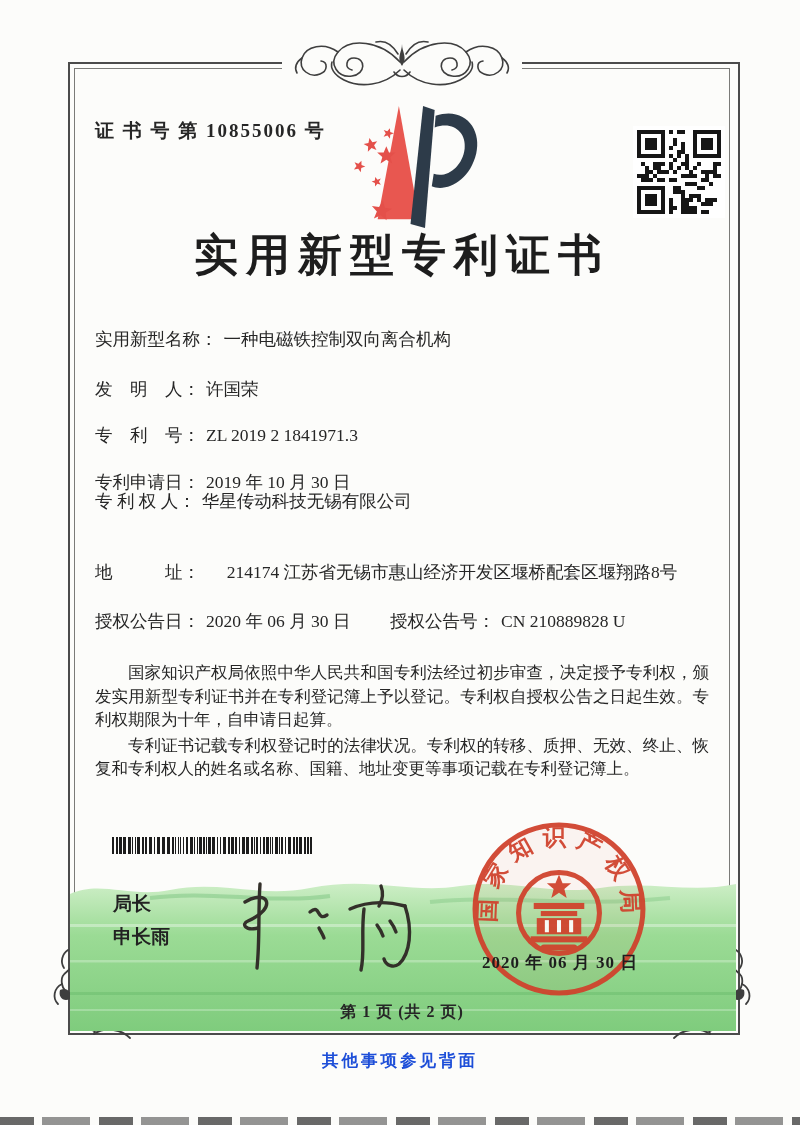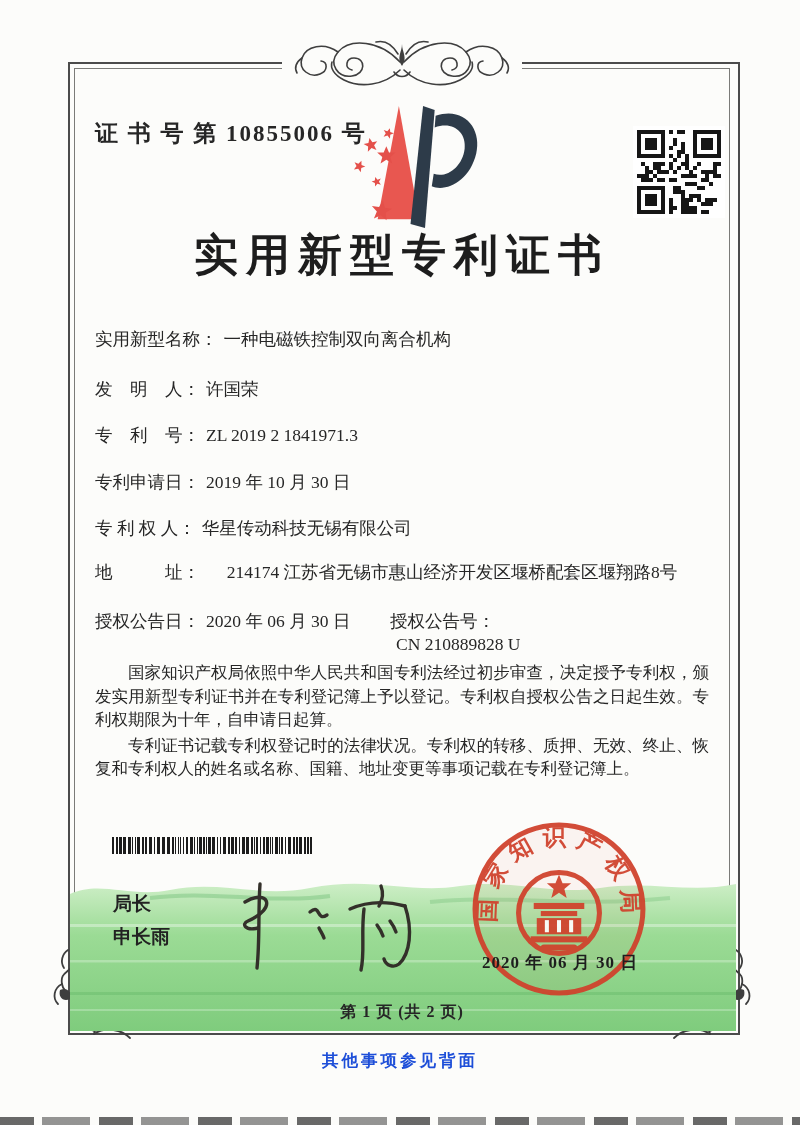"证 书 号 第 10855006" .cert-no { font-size: 23px -> 19px }
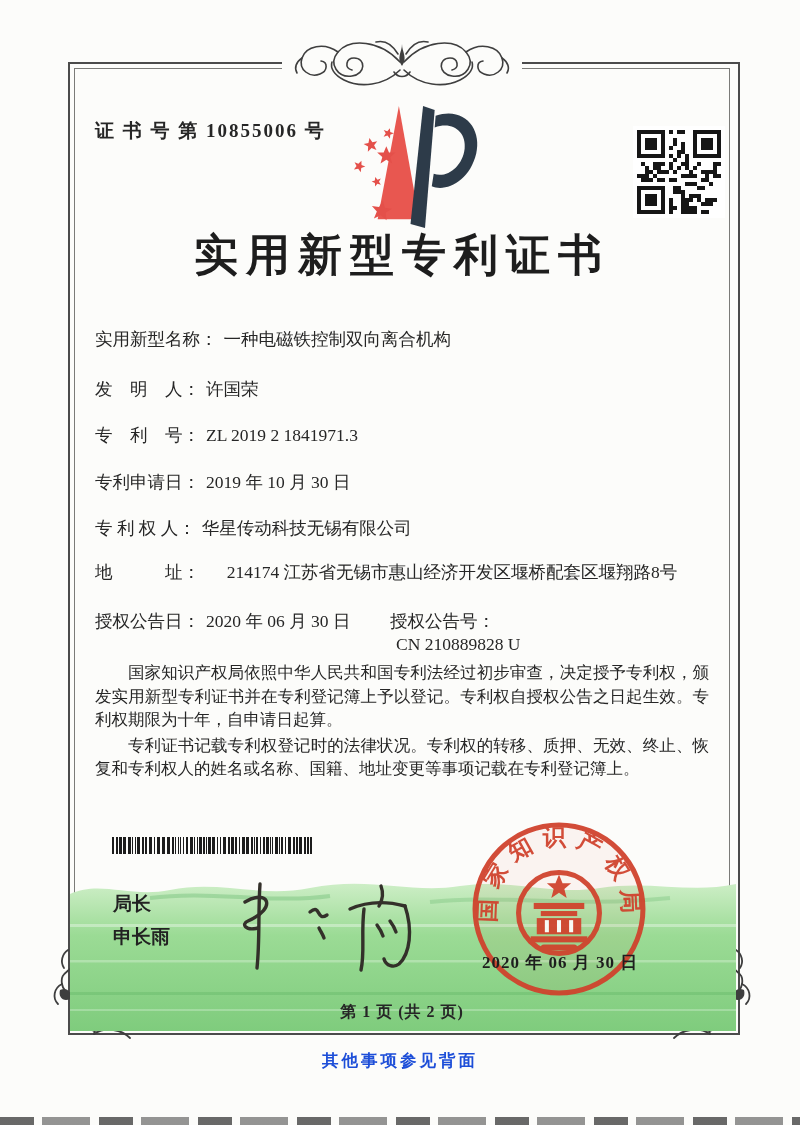"专 利 权 人：" div.abs { top: 517px -> 490px }
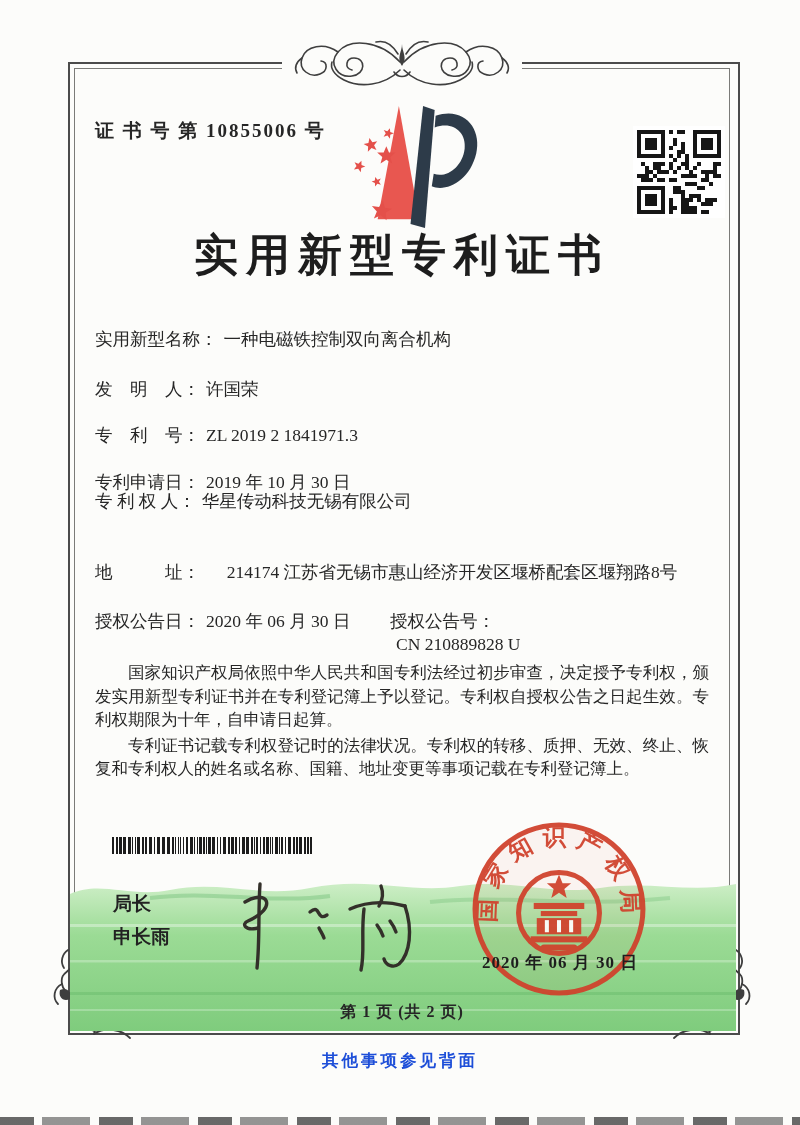"授权公告号：" span.grant-group { flex-direction: column -> none }
